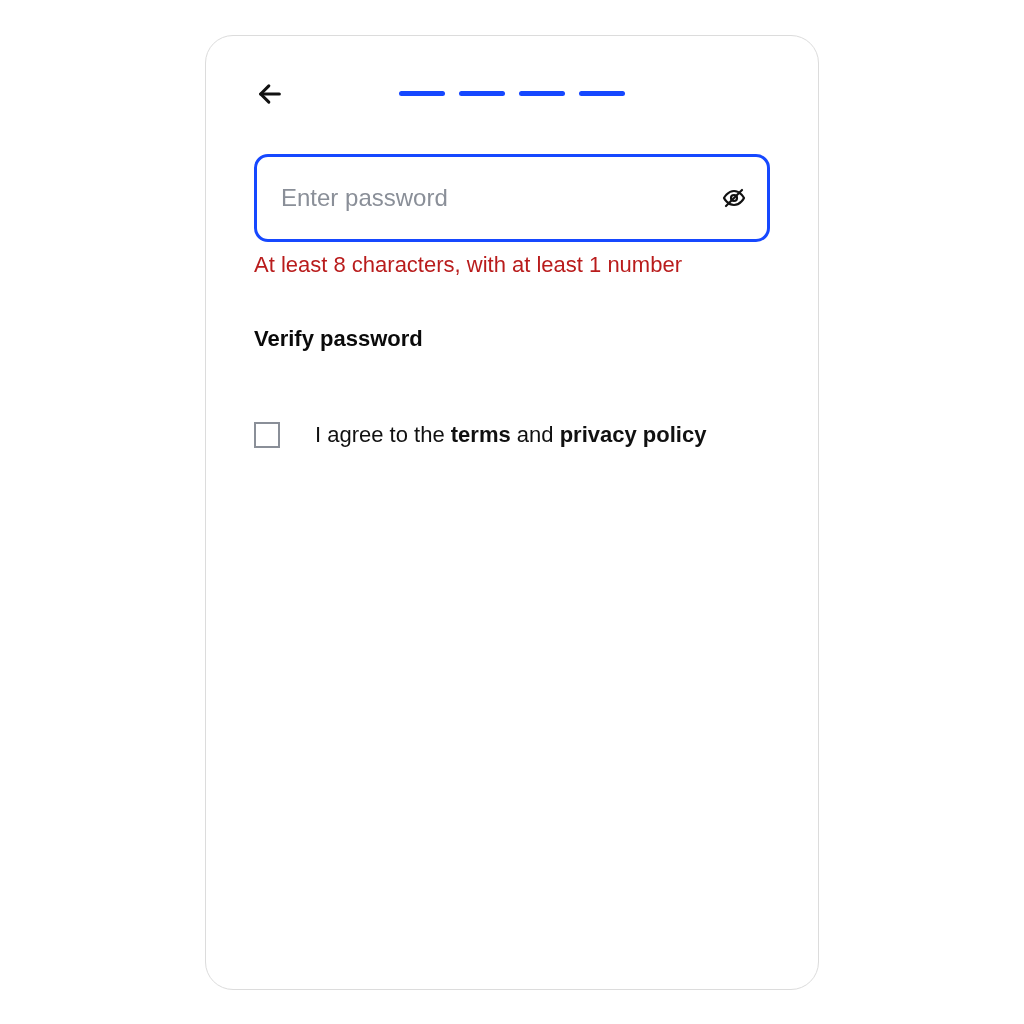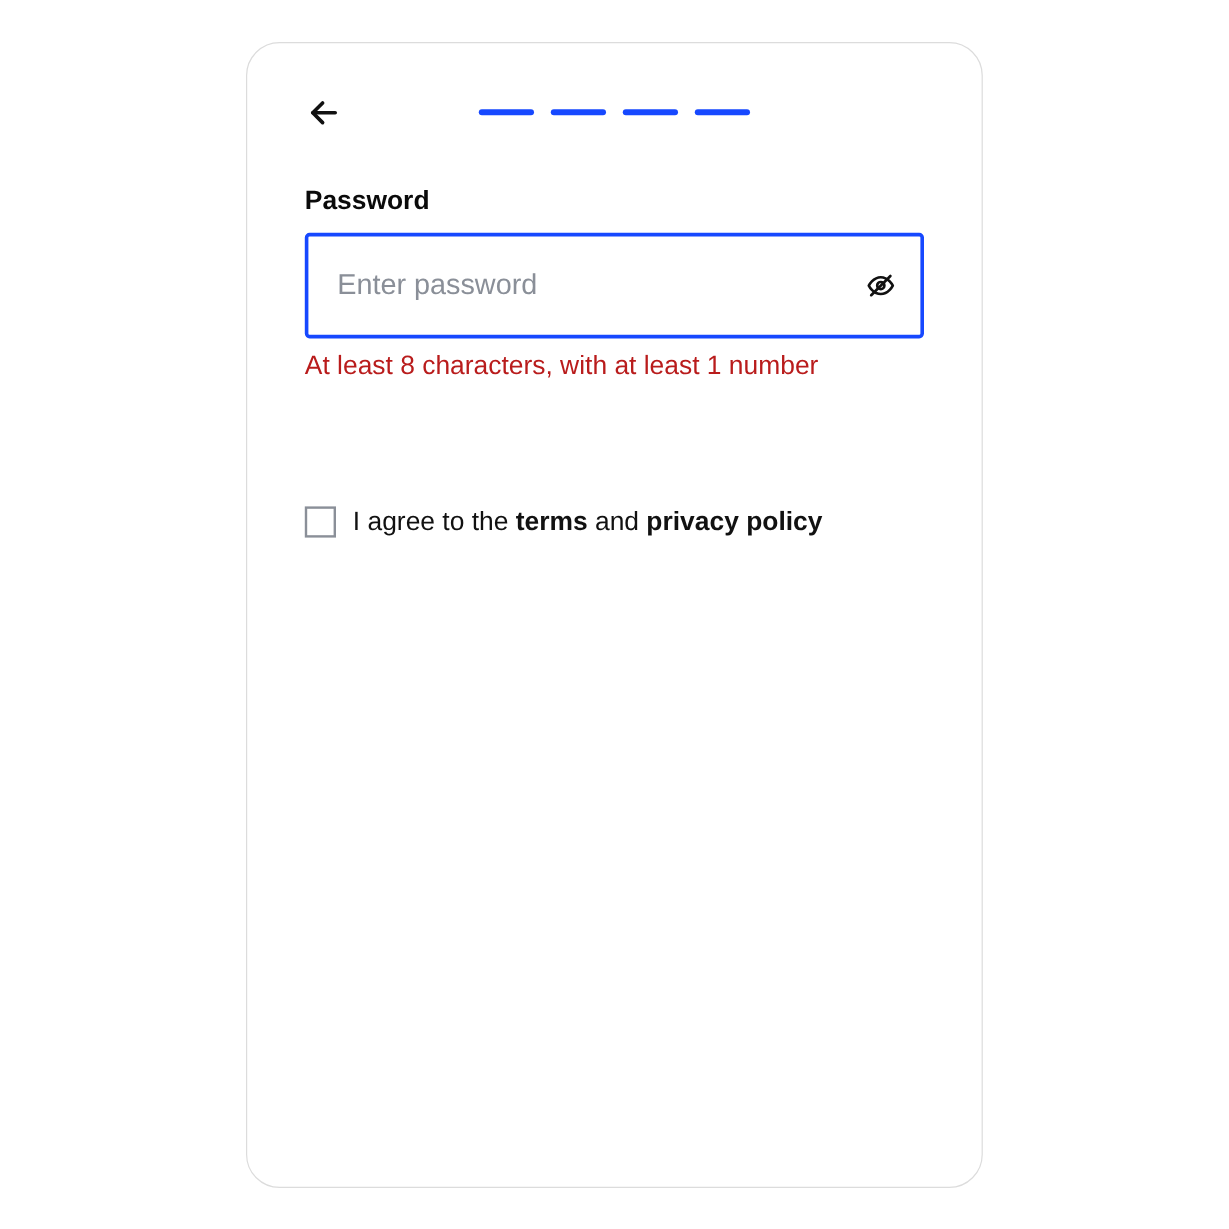"Password" div.label { html: <div>Password</div> -> none }
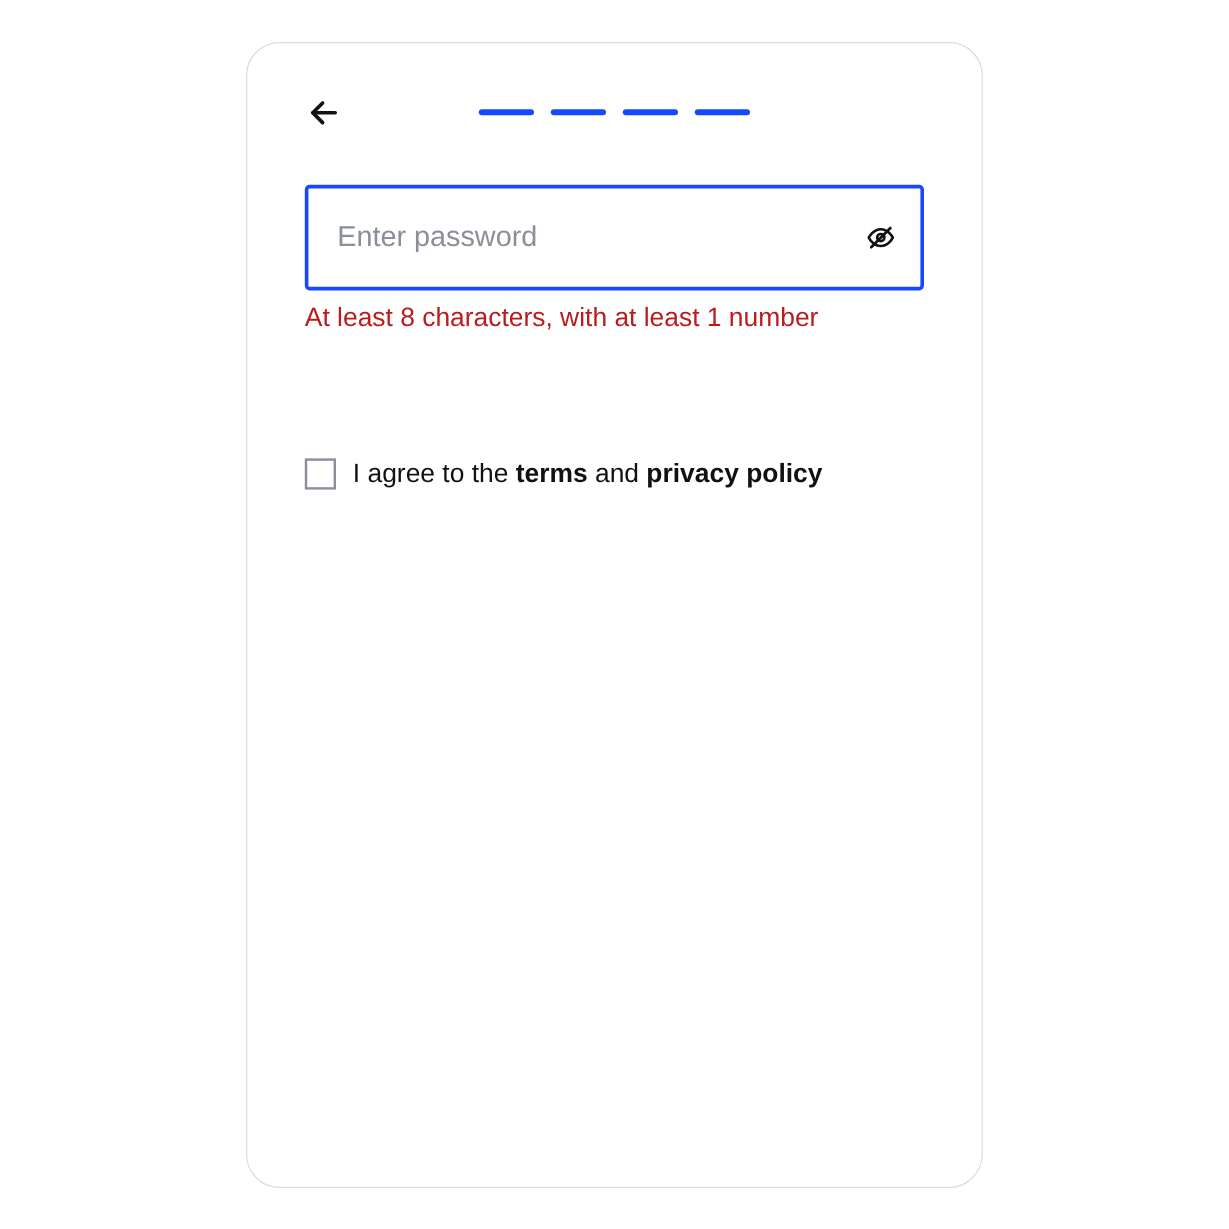"Enter password" .input { border-radius: 4px -> 14px }
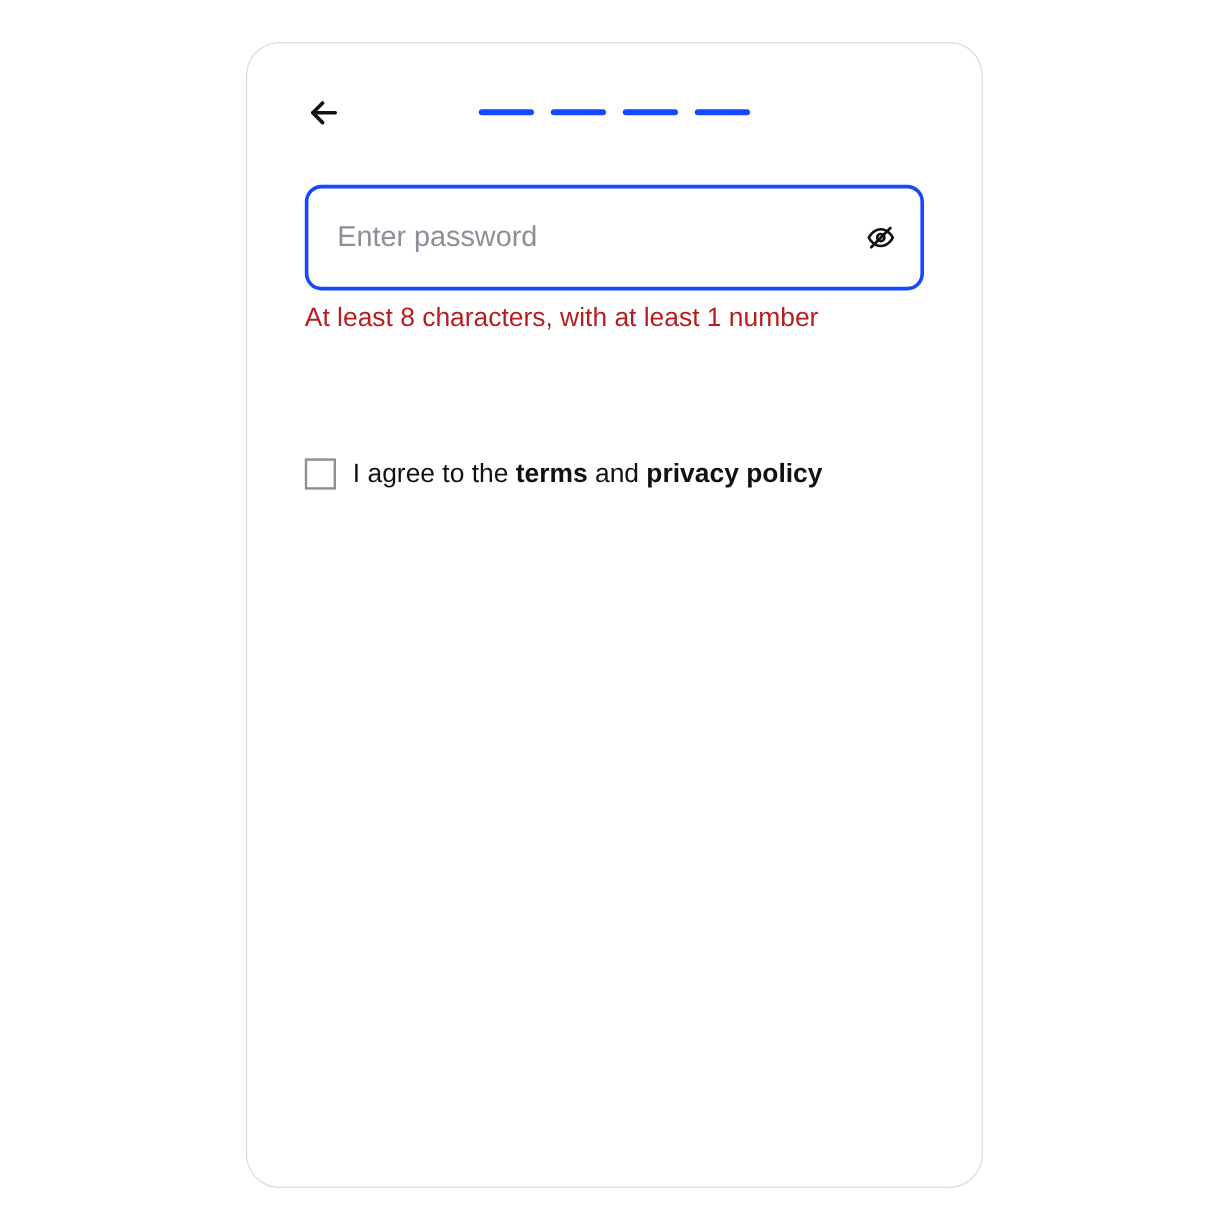"Verify password" div.label { html: none -> <div>Verify password</div> }
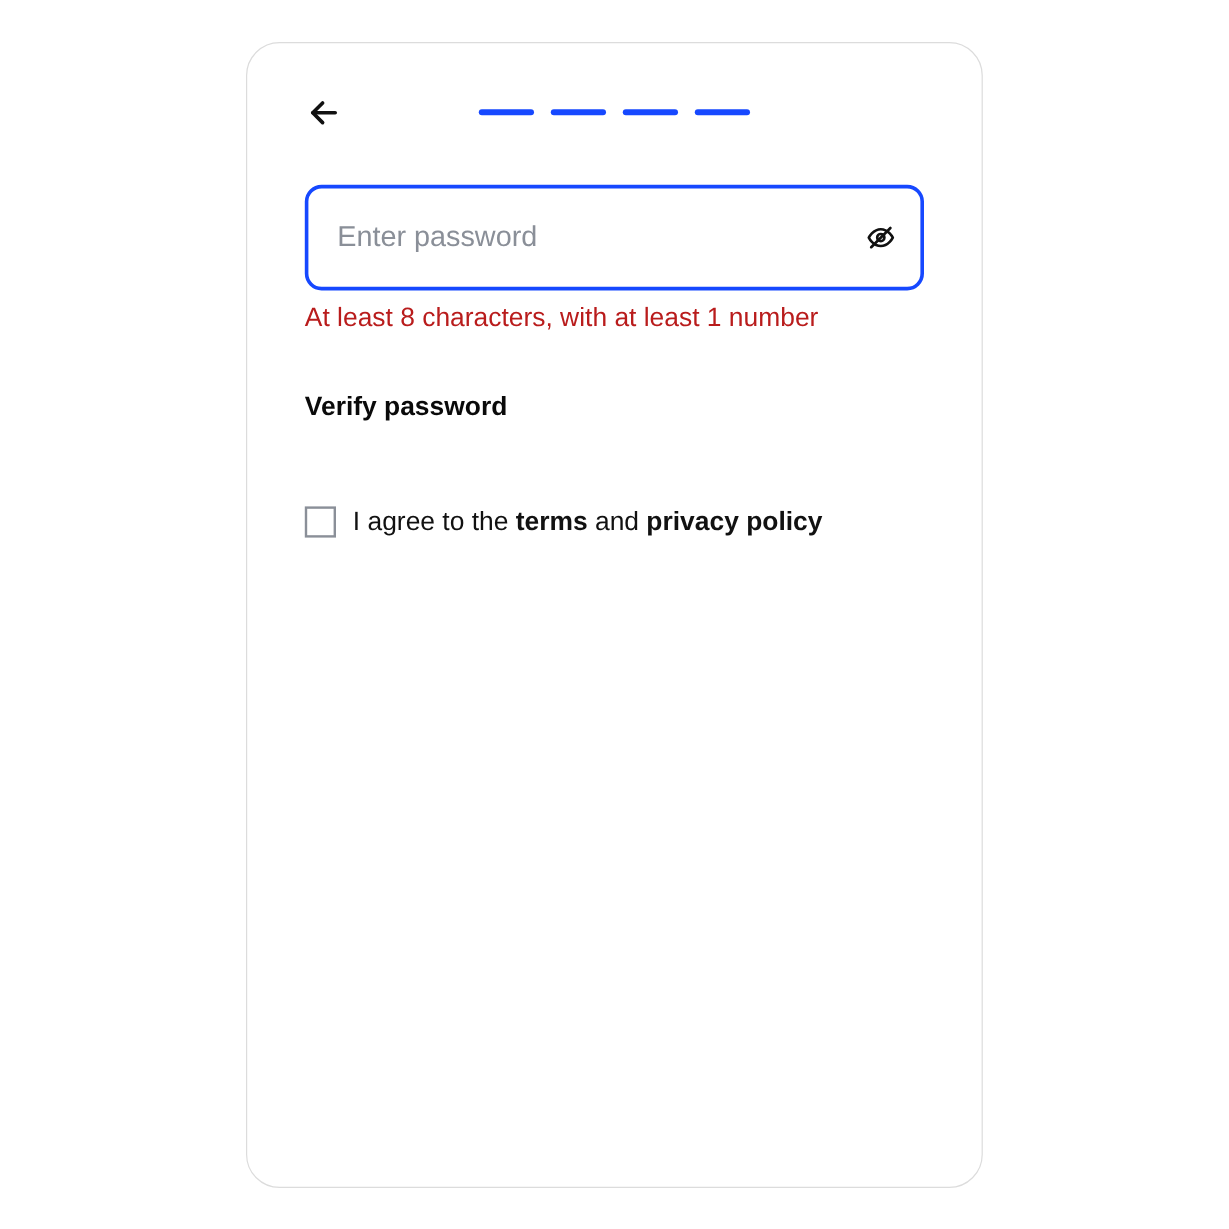"I agree to the terms" .consent-row { gap: 14px -> 35px }
